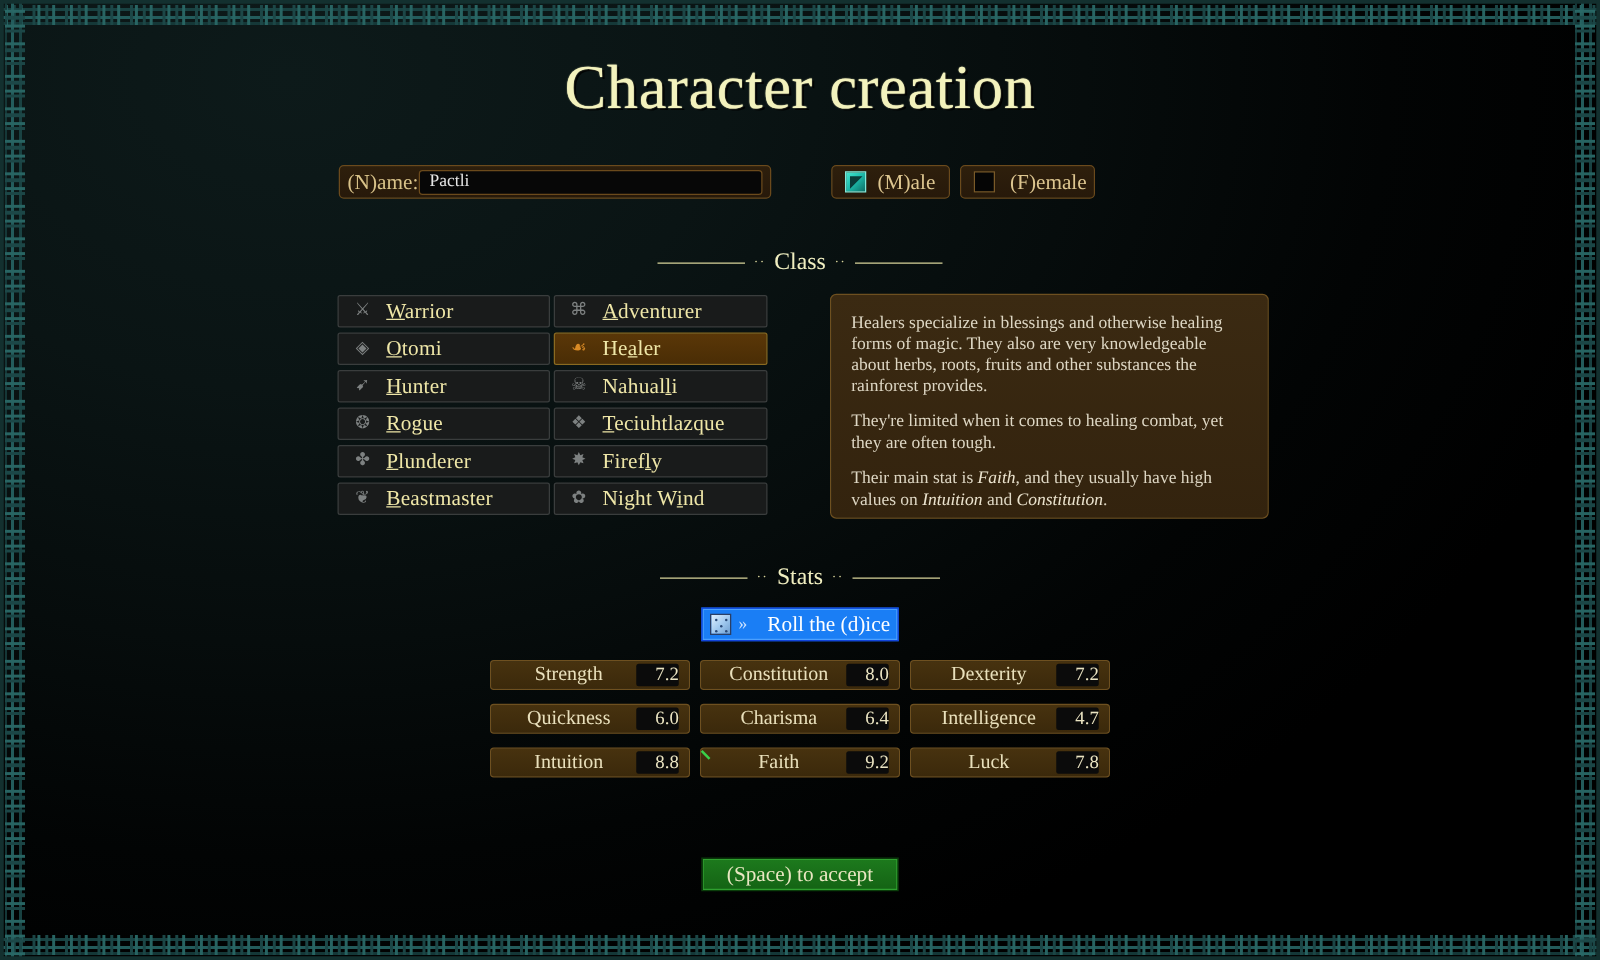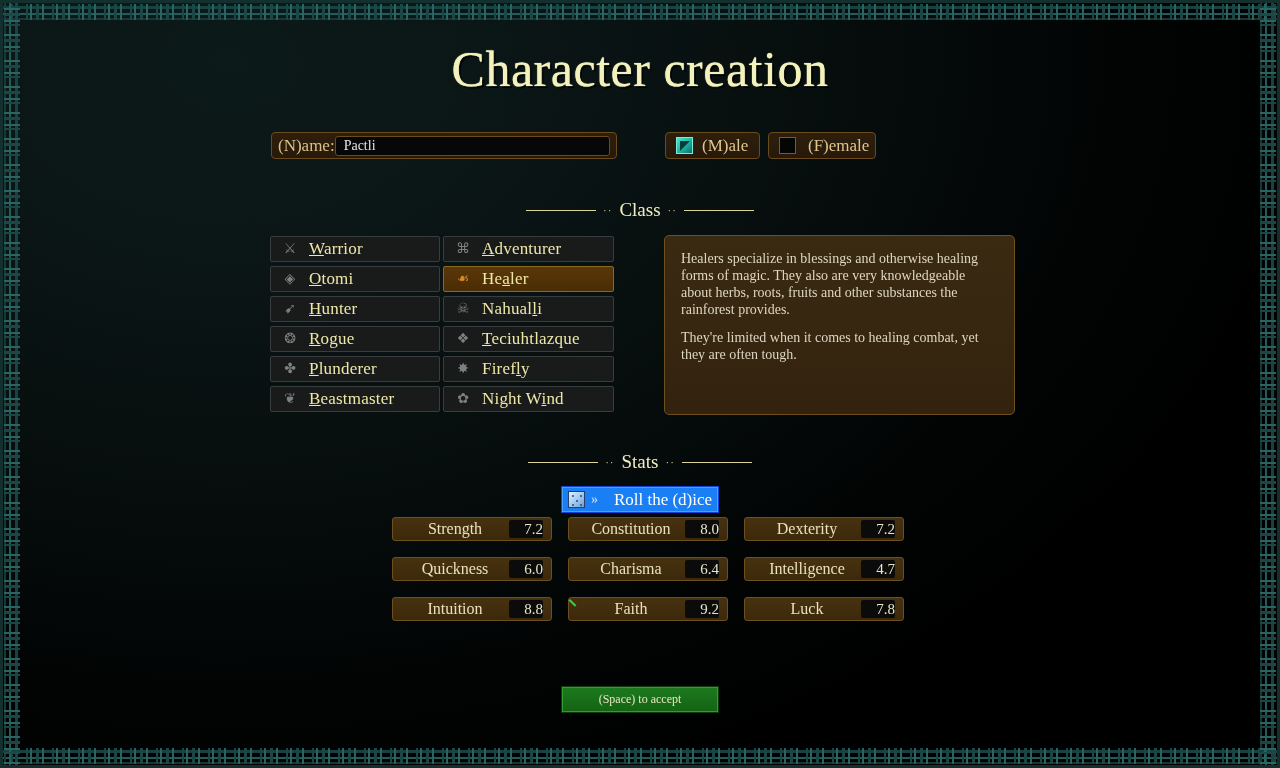"Their main stat is Faith," div.desc-p { html: none -> <div> <span>Their main stat is </span><em>Faith</em><span>, and they usually have high values on </span><em>Intuition</em><span> and </span><em>Constitution</em><span>.</span> </div> }
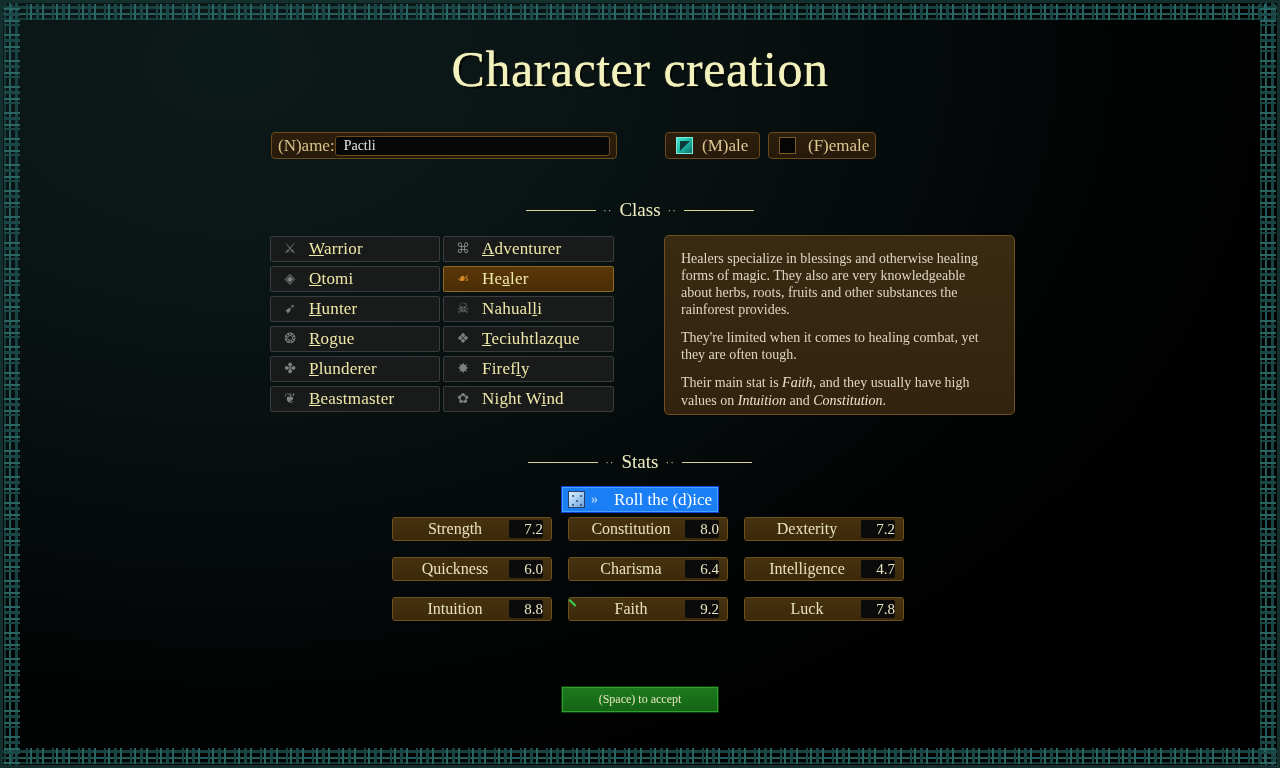"Strength" #stats-grid { gap: 16px -> none; top: 517px -> 528px }
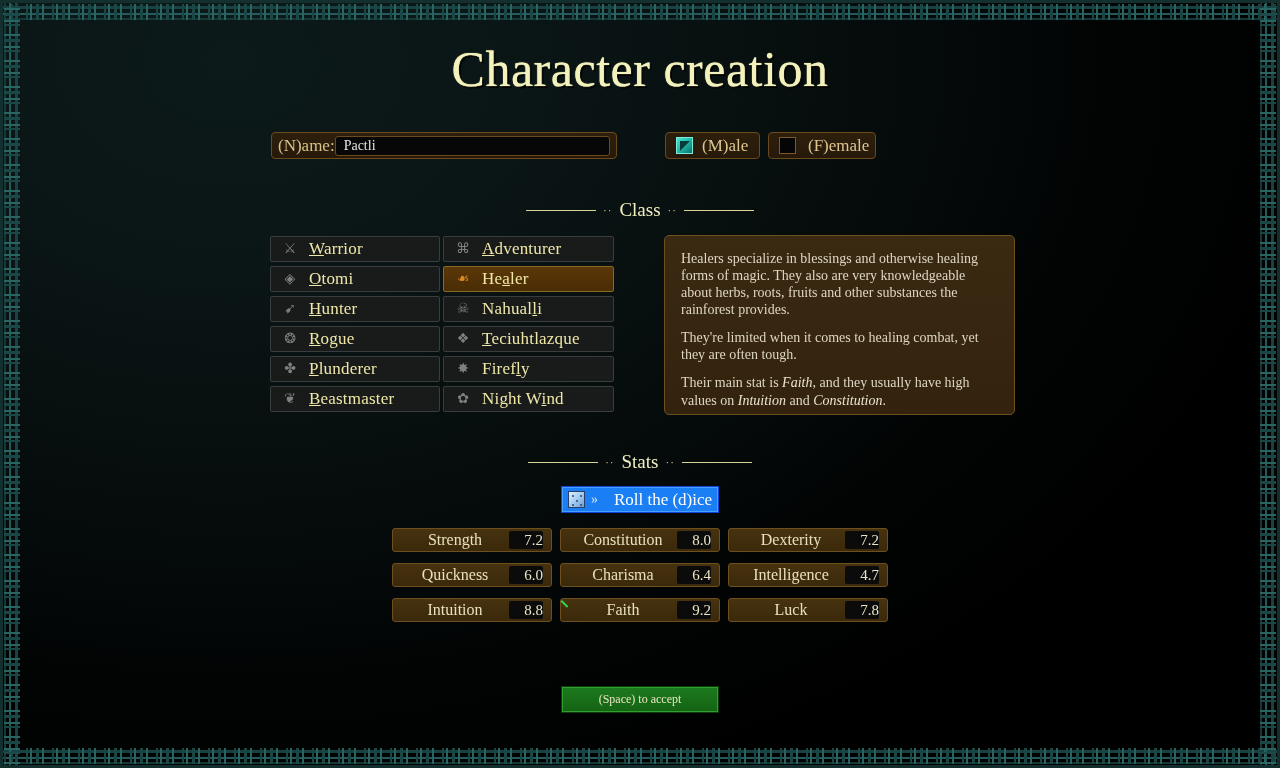"(Space) to accept" .accept-label { font-size: 12px -> 17px }
